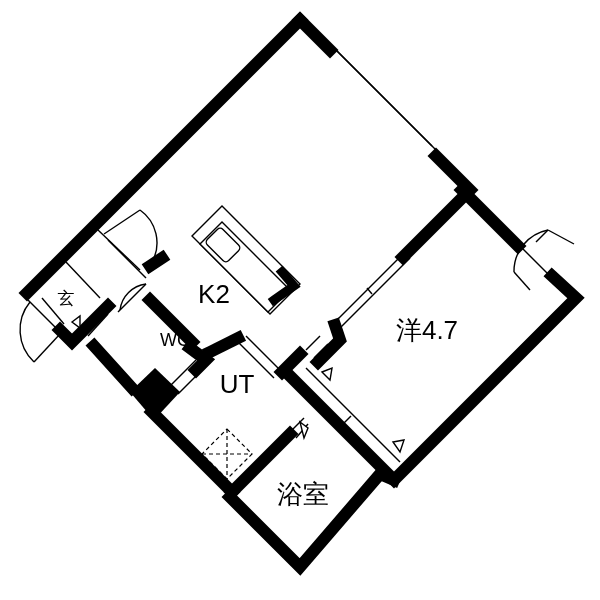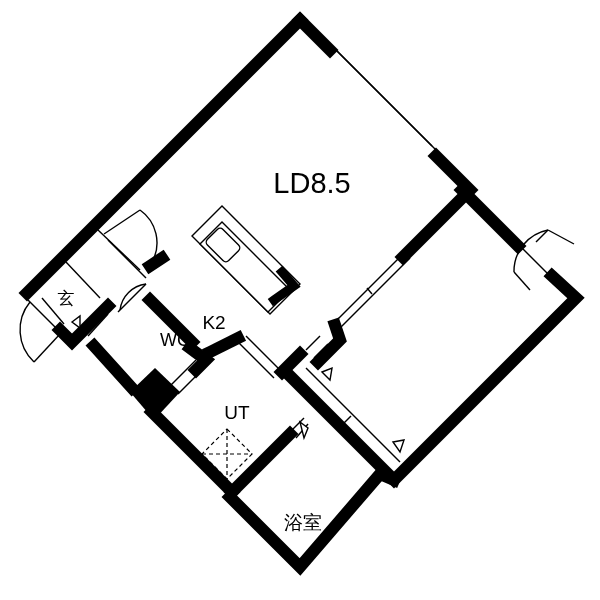"LD8.5" span.label { html: <span>LD8.5</span> -> none }
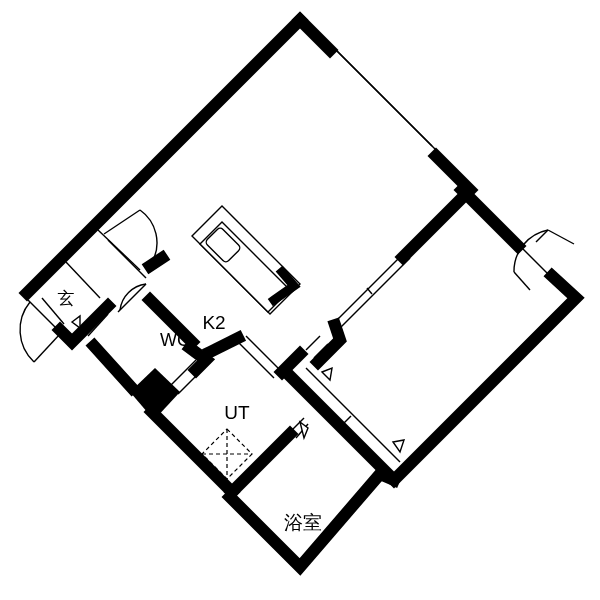"K2" .md { font-size: 19px -> 26px; margin-top: 28px -> none }
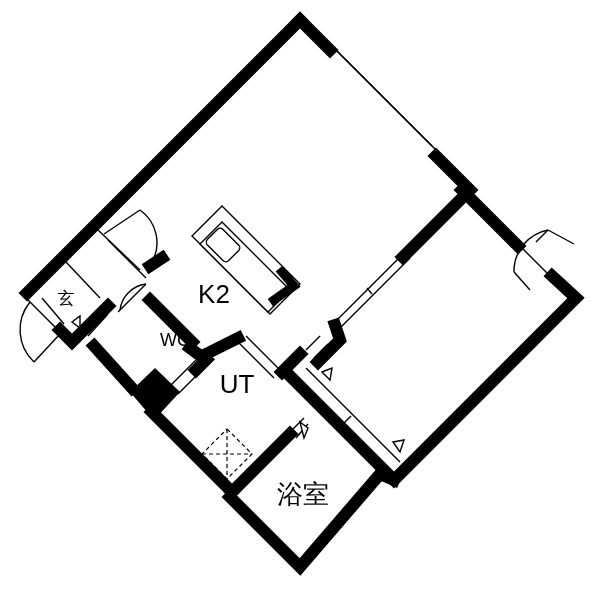"洋4.7" span.label { html: none -> <span>洋4.7</span> }
